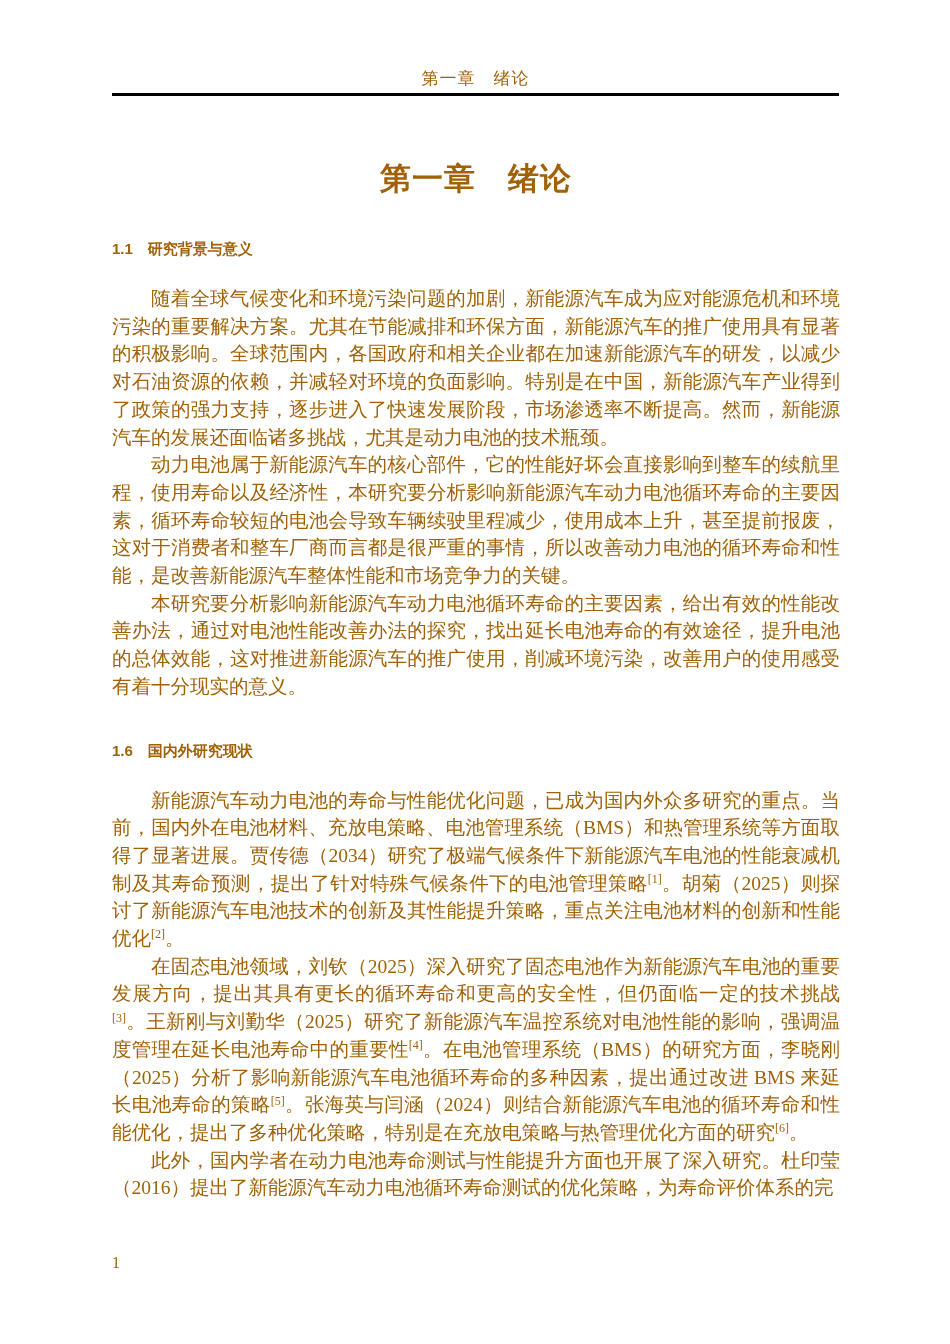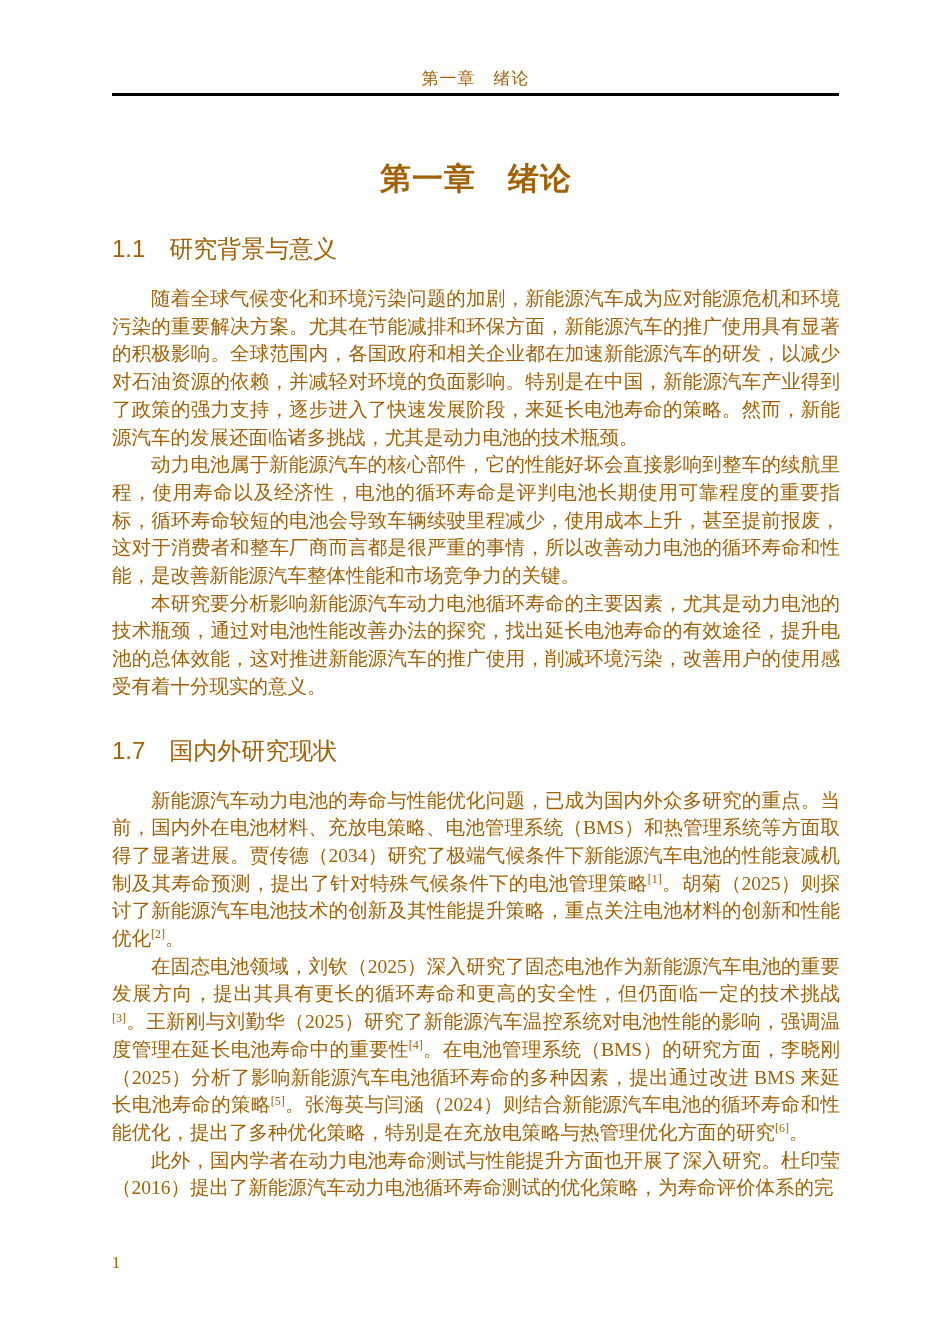"1.1 研究背景与意义" .section-heading { font-size: 24px -> 15px; font-weight: normal -> bold }
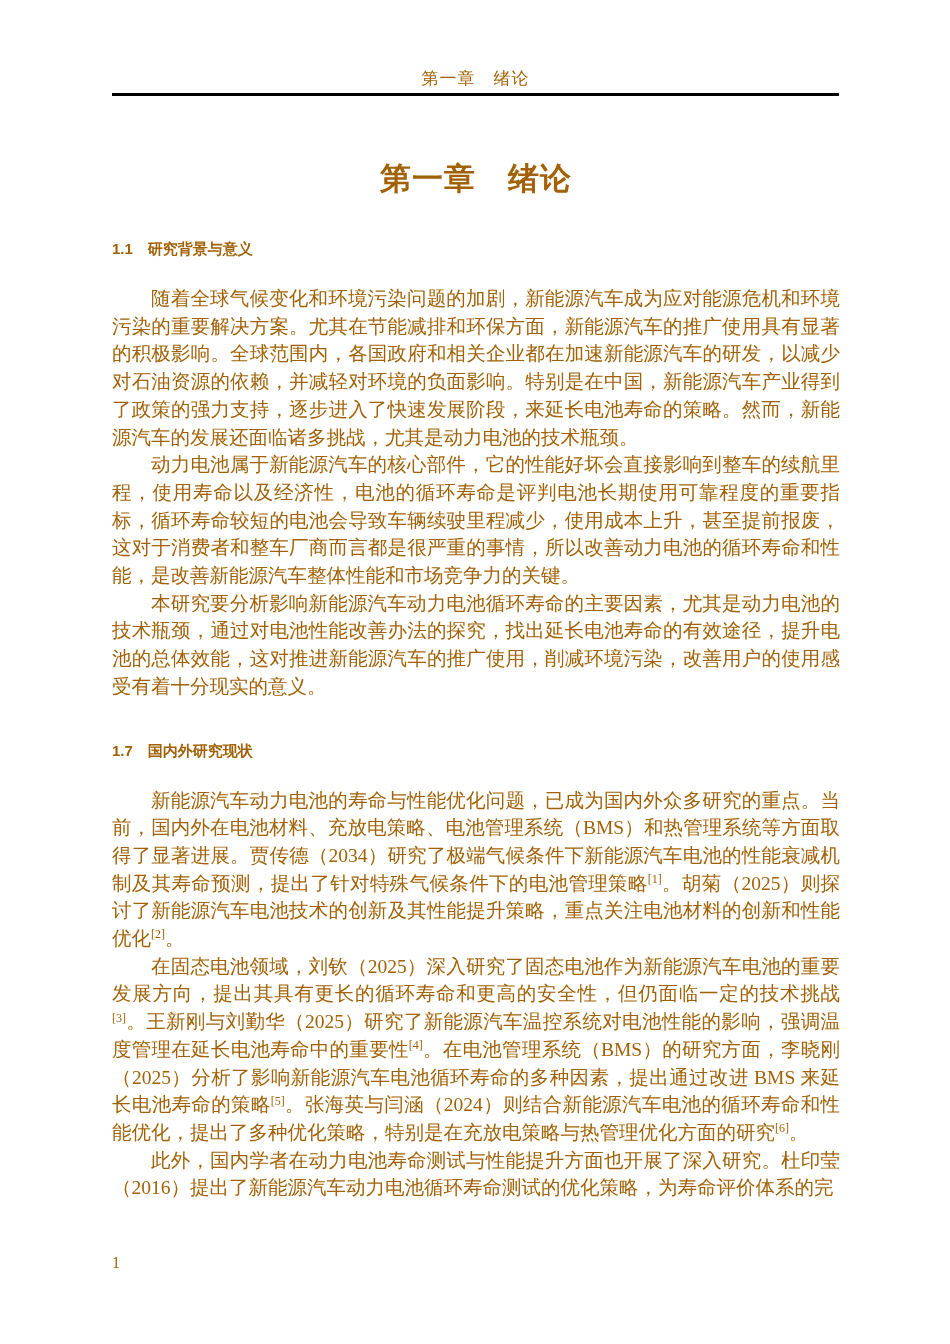"随着全球气候变化和环境污染问题的加剧，新能源汽车成为应对能源危机和环境污染的重要" p.para { text: 来延长电池寿命的策略 -> 市场渗透率不断提高 }
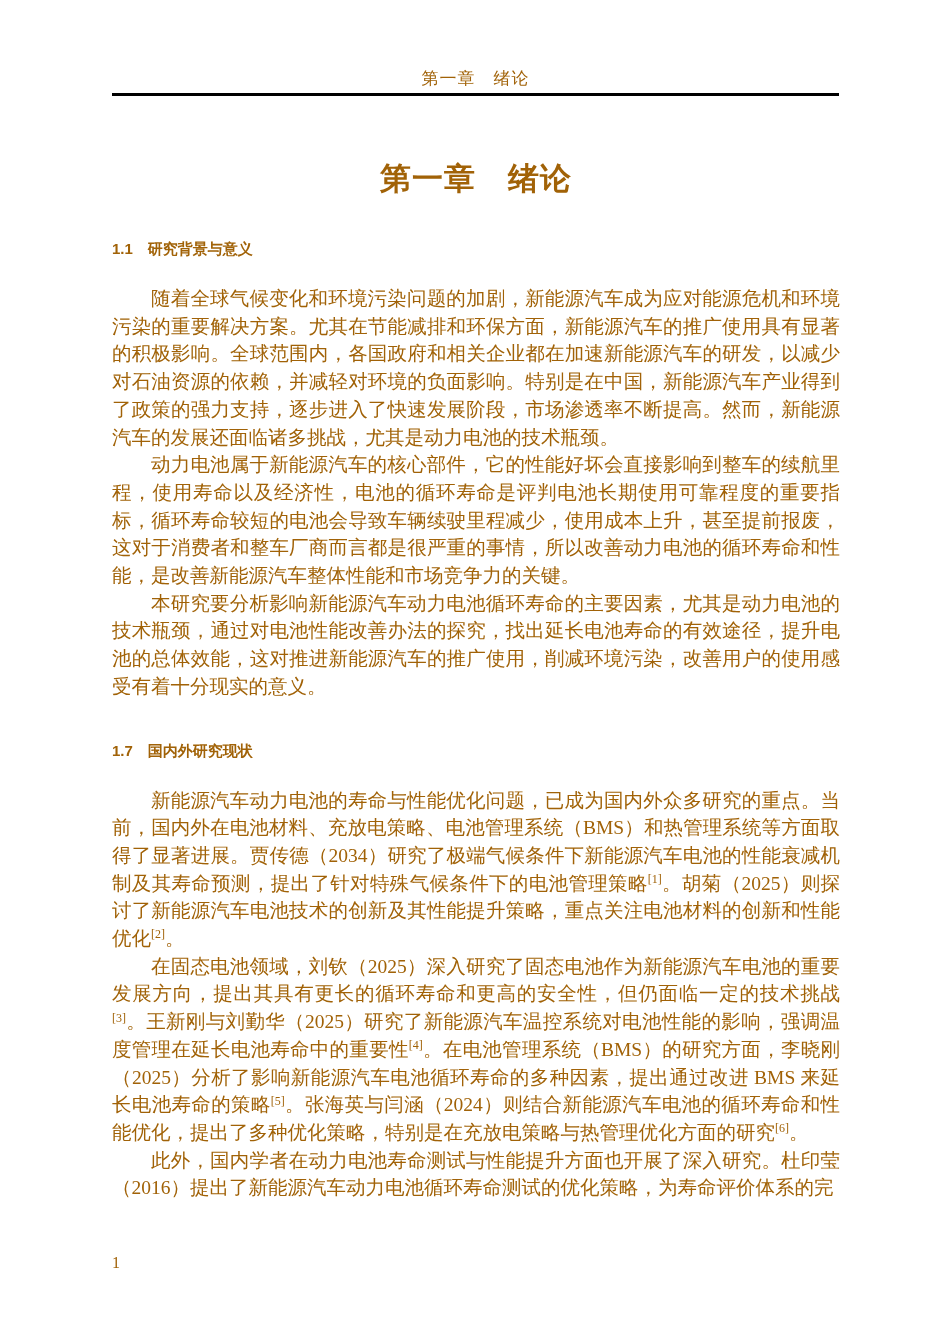"动力电池属于新能源汽车的核心部件，它的性能好坏会直接影响到整车的续航里程，使用寿" p.para { text: 电池的循环寿命是评判电池长期使用可靠程度的重要指标 -> 本研究要分析影响新能源汽车动力电池循环寿命的主要因素 }
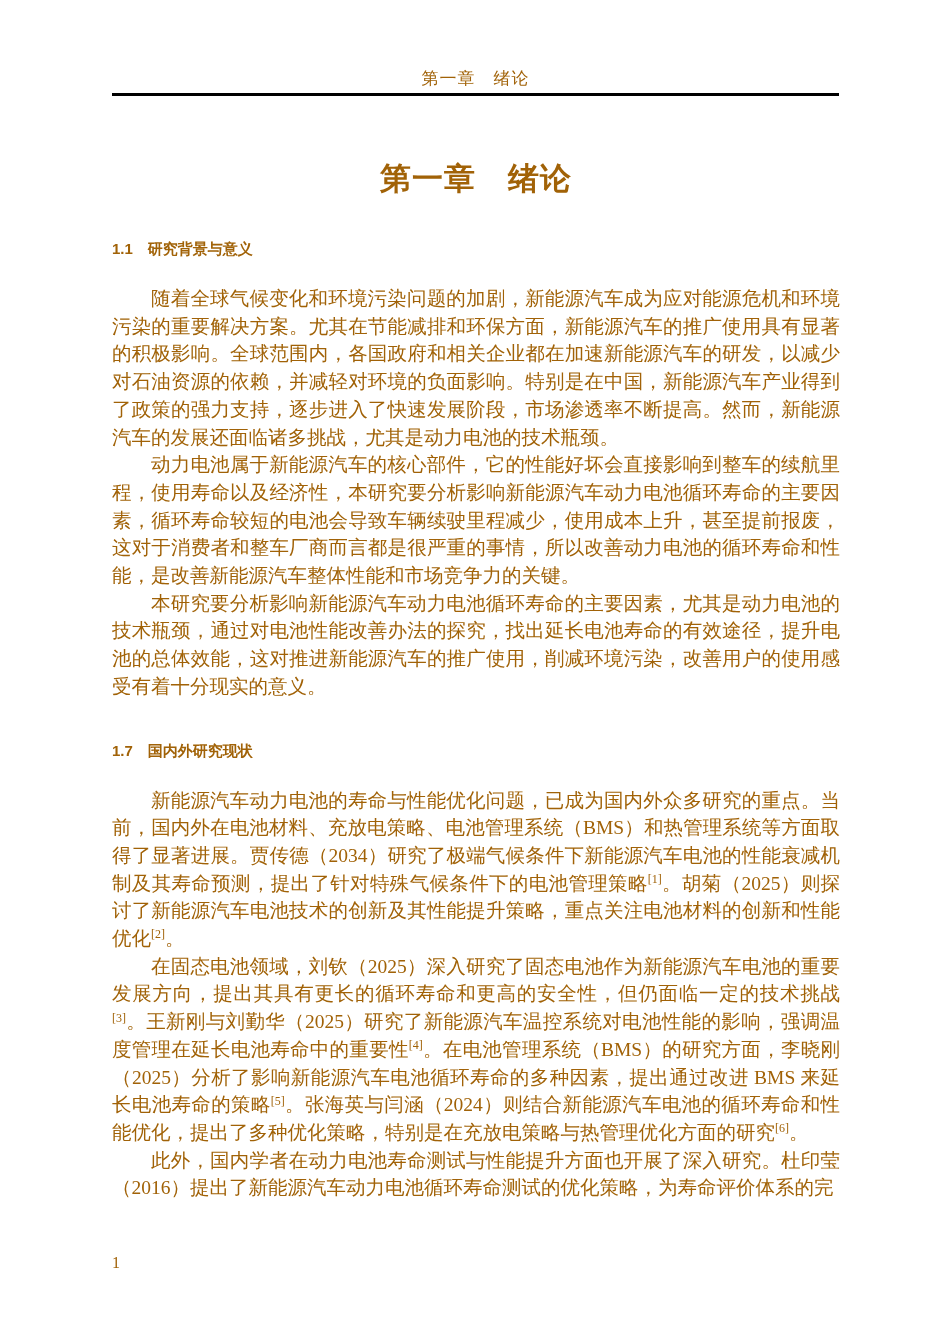"本研究要分析影响新能源汽车动力电池循环寿命的主要因素，尤其是动力电池的技术瓶颈，" p.para { text: 尤其是动力电池的技术瓶颈 -> 给出有效的性能改善办法 }
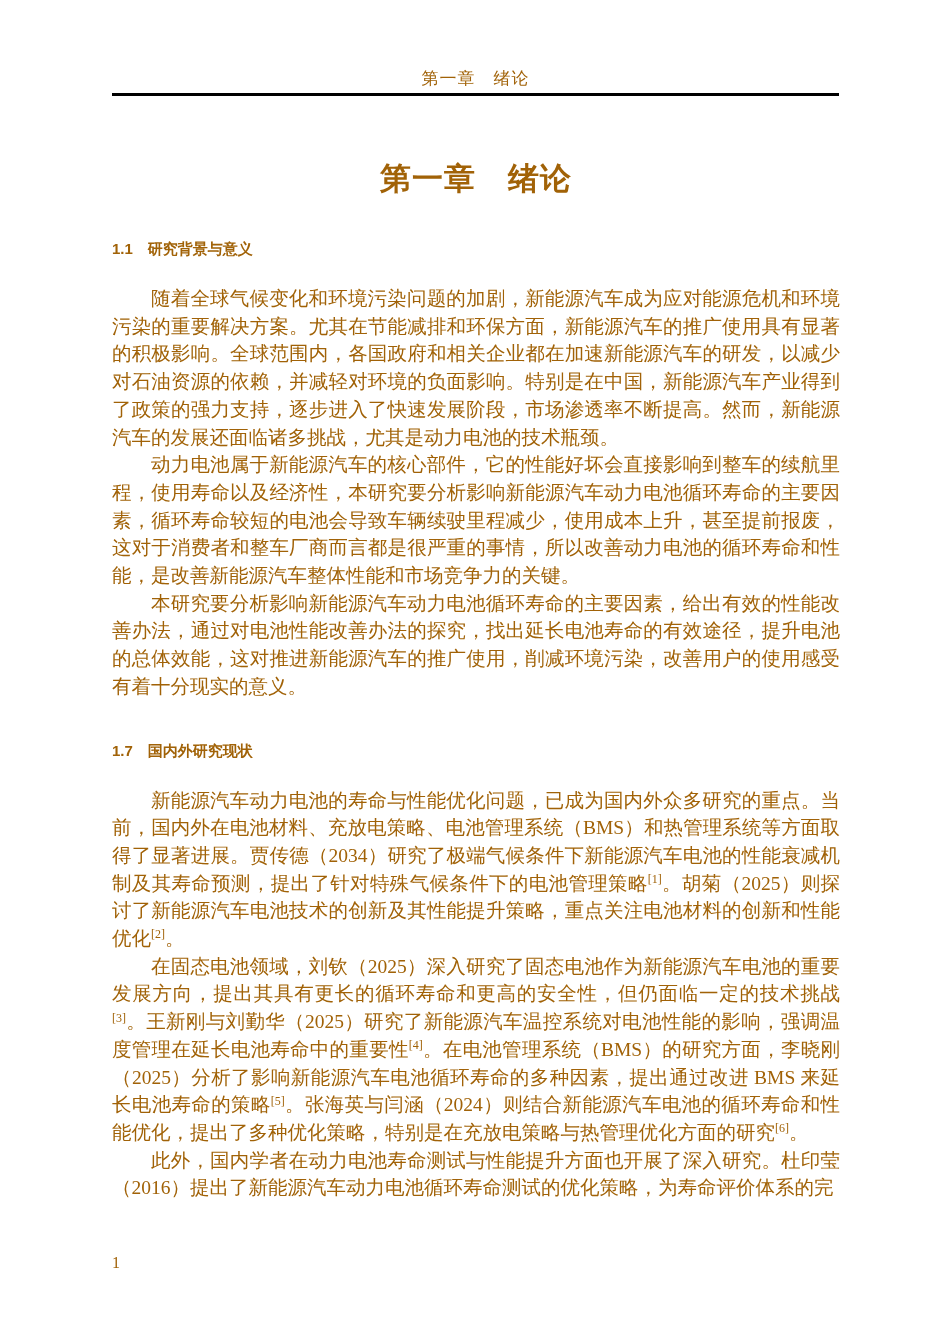"1.7 国内外研究现状" h2.section-heading { text: 1.7 -> 1.6 }
